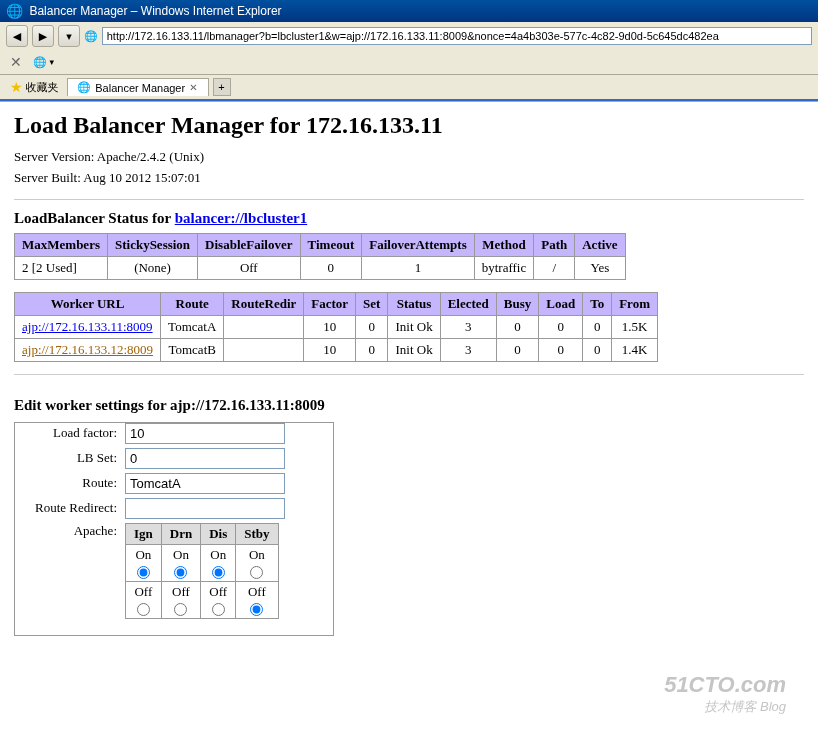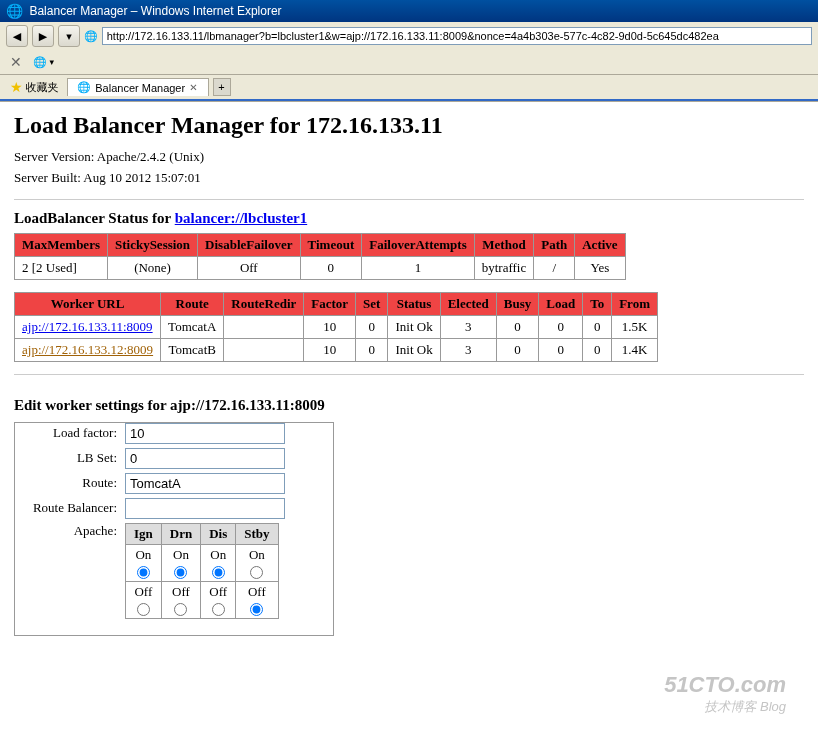"MaxMembers" table th { background: #ef4444 -> #c4b5fd }
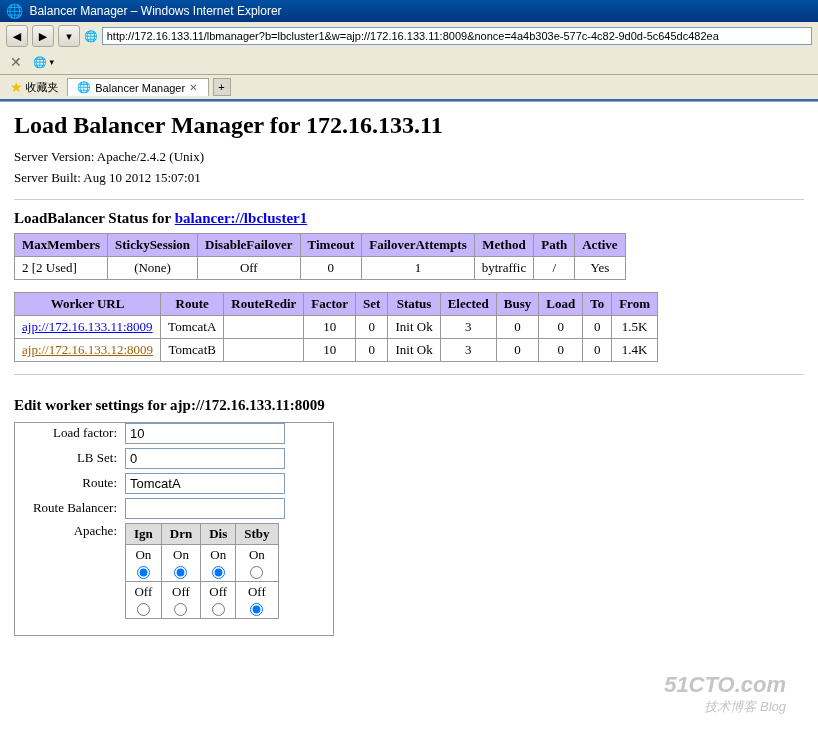"Route Balancer:" div.form-label { text: Balancer -> Redirect }
